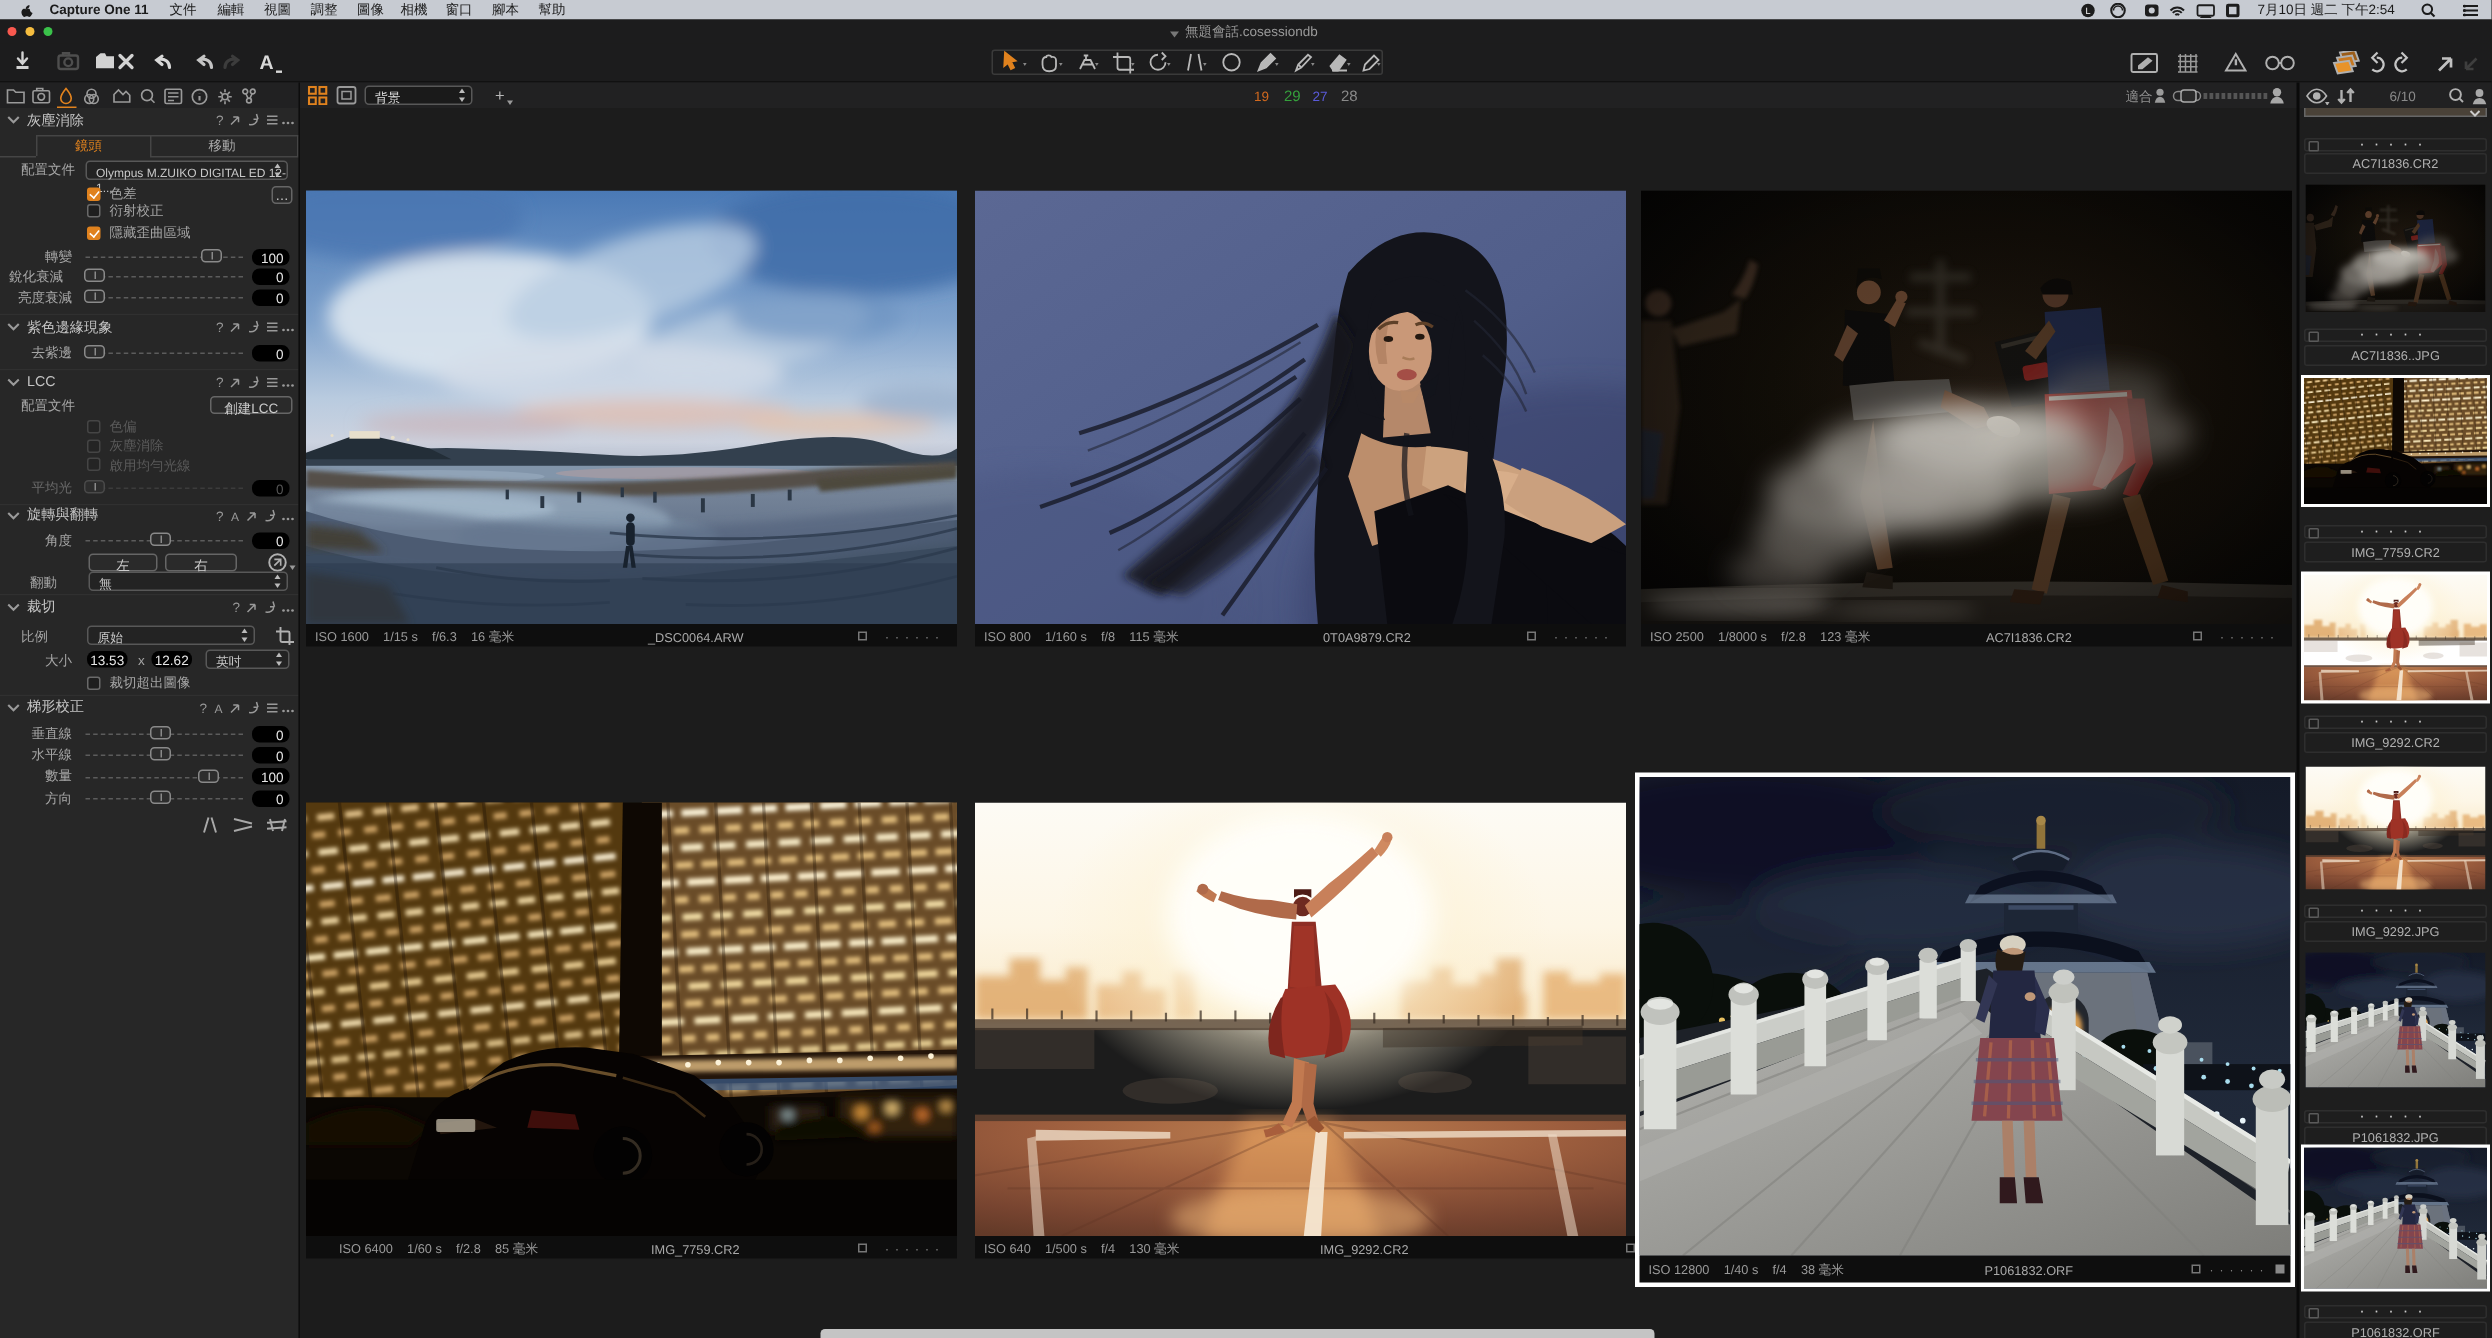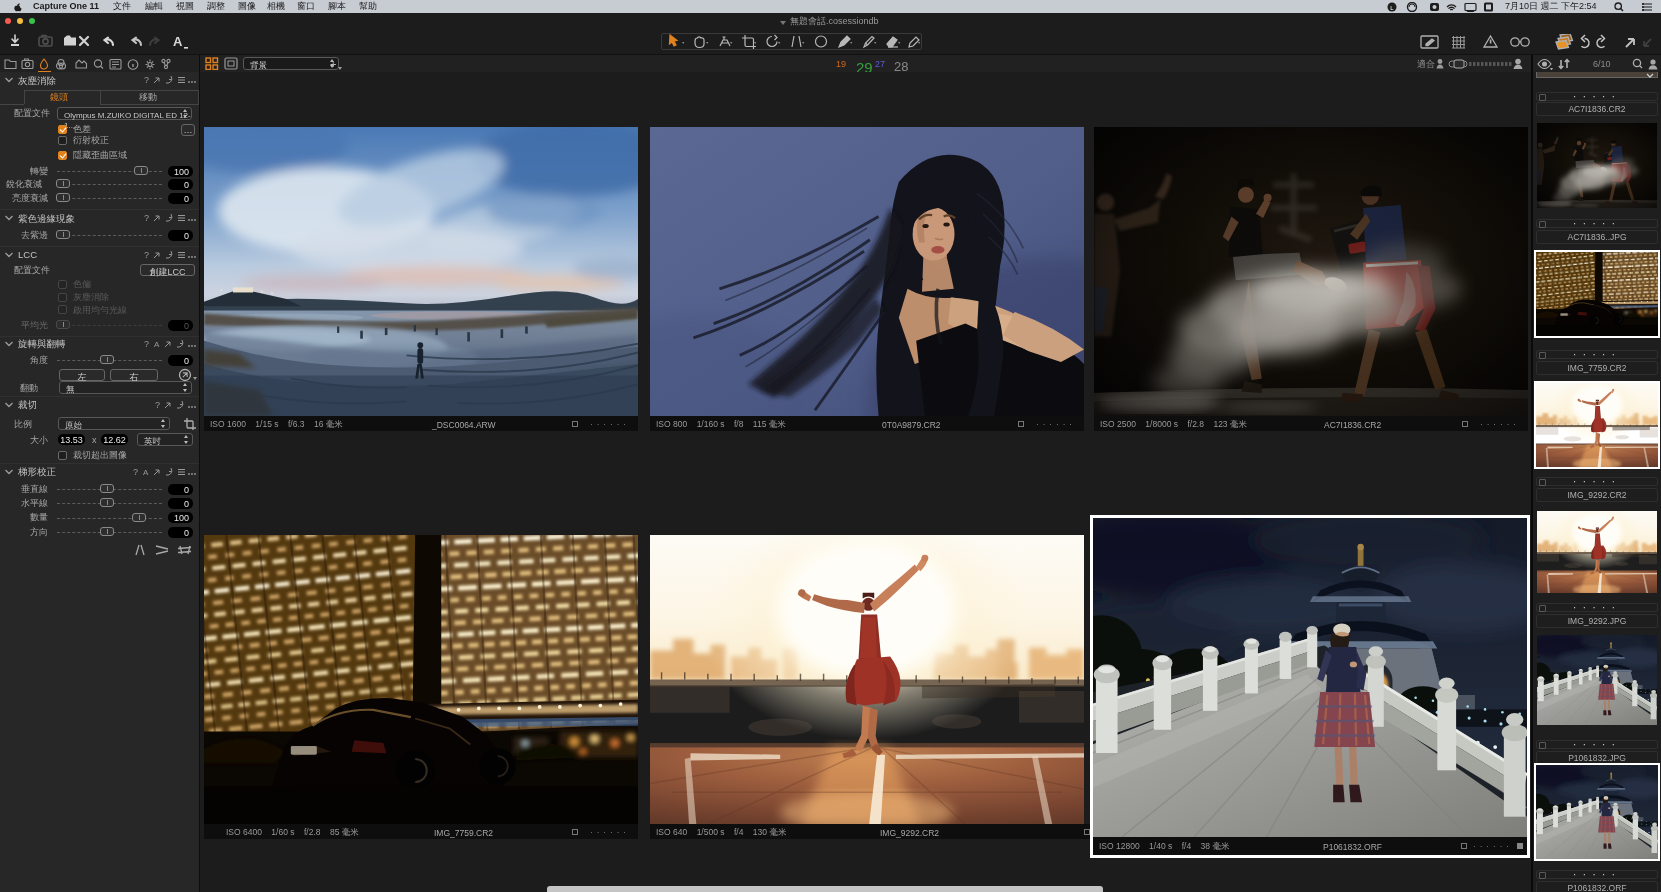"背景" div.dd { width: 96px -> 72px }
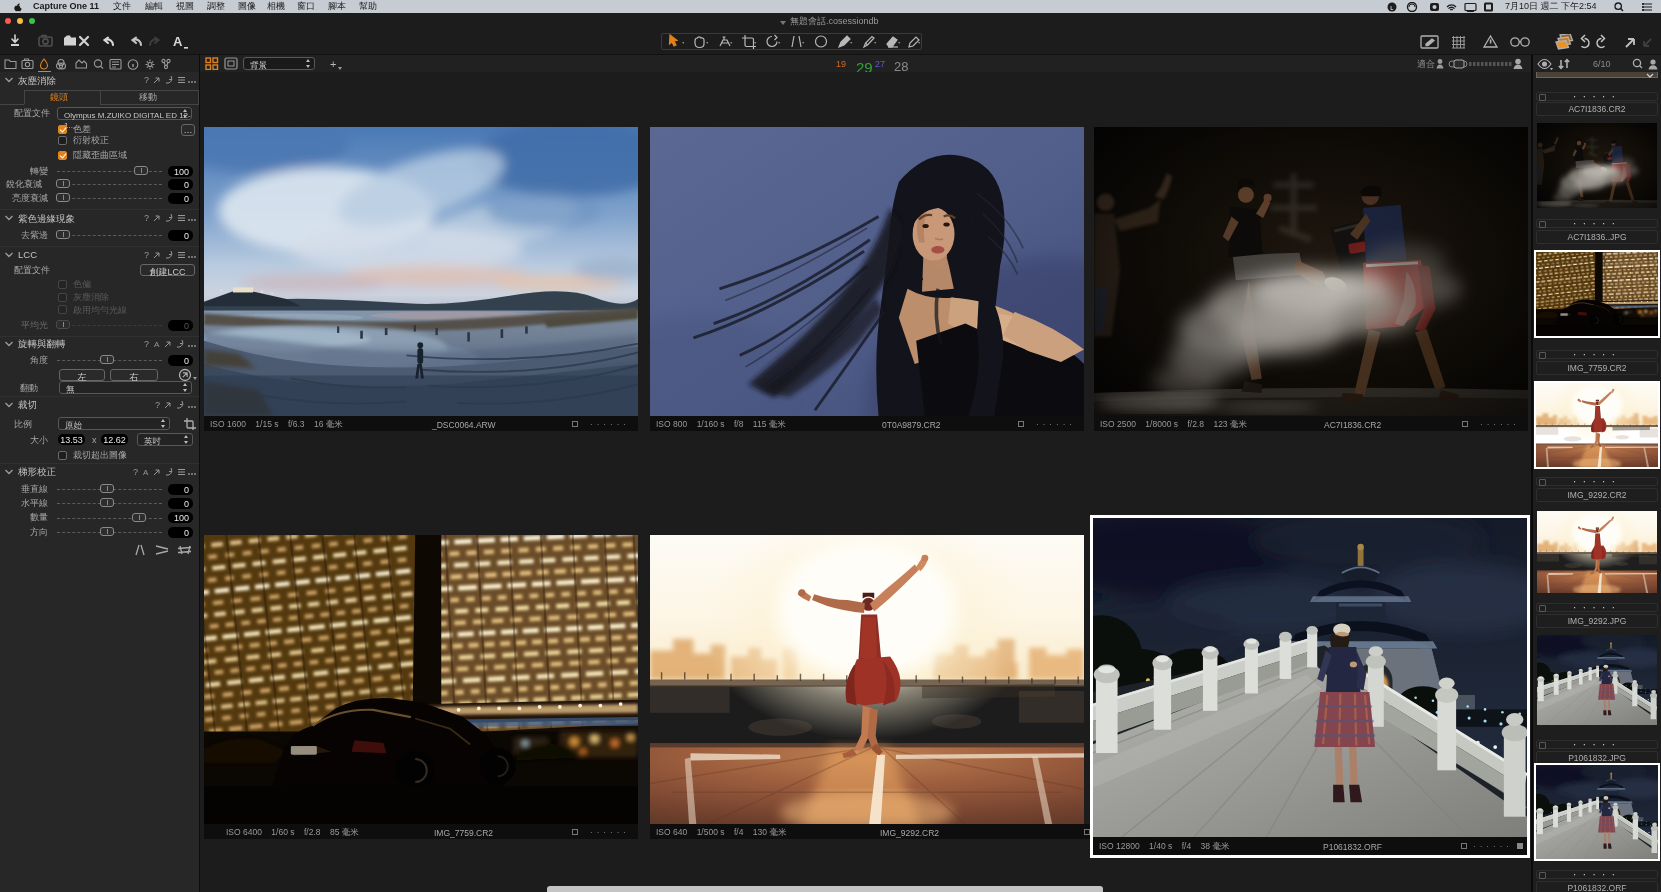"29" span.t { font-size: 15px -> 10px }
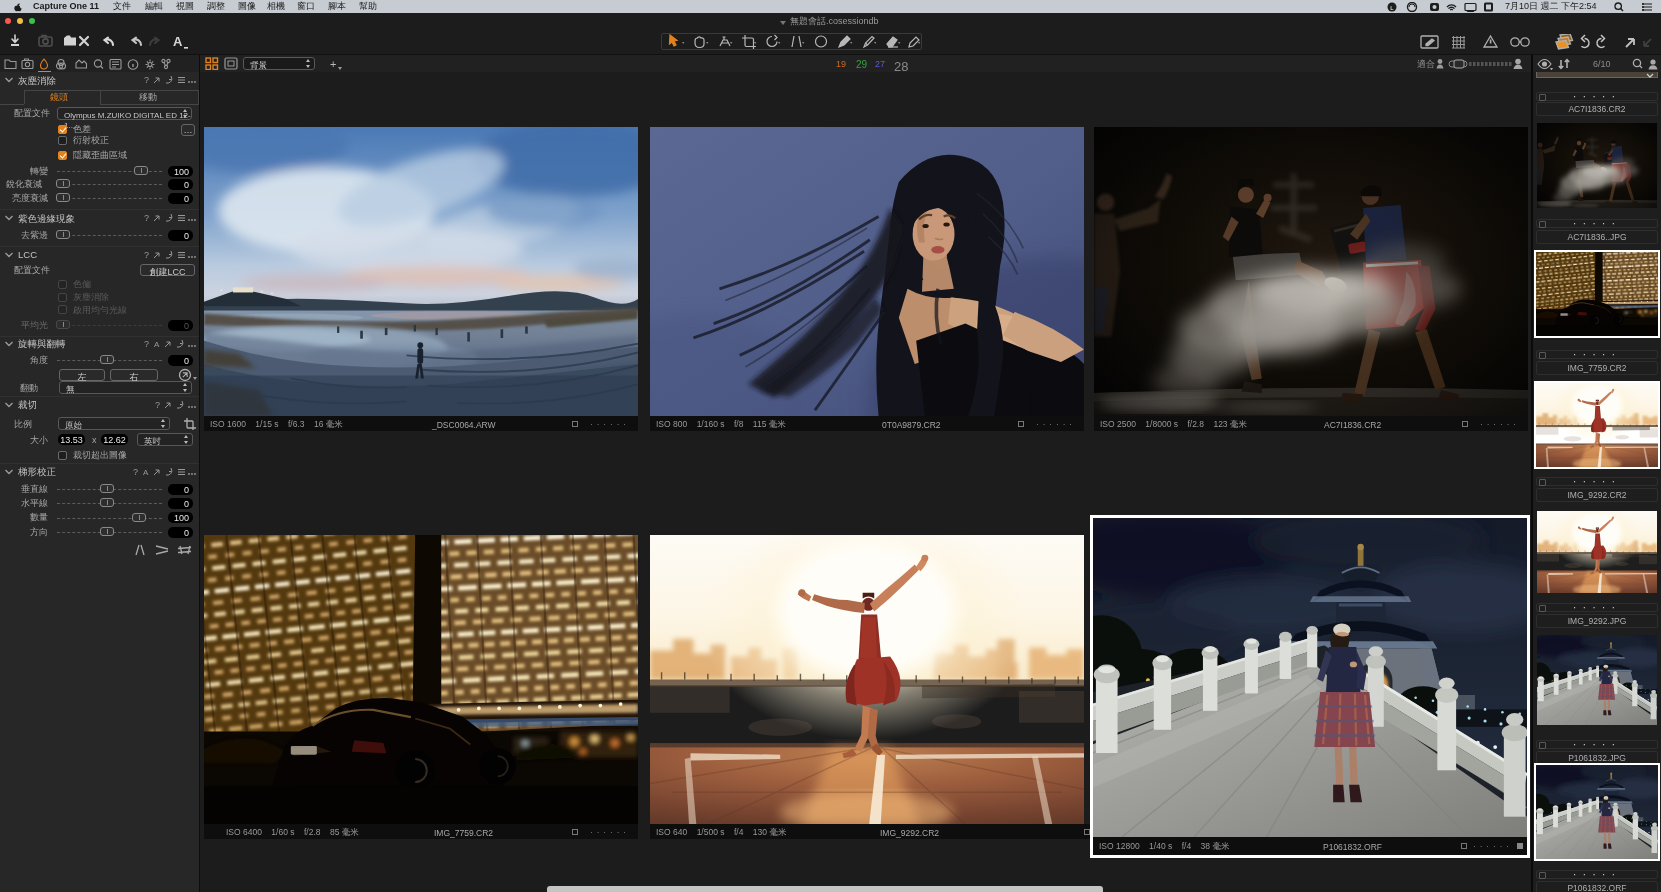"28" span.t { font-size: 13px -> 10px }
